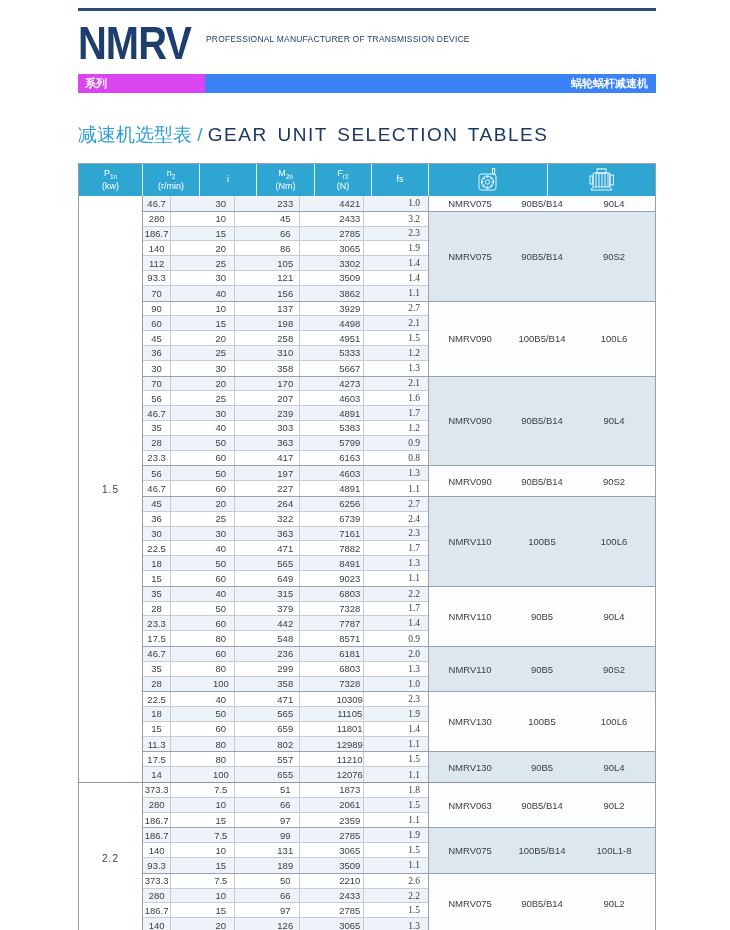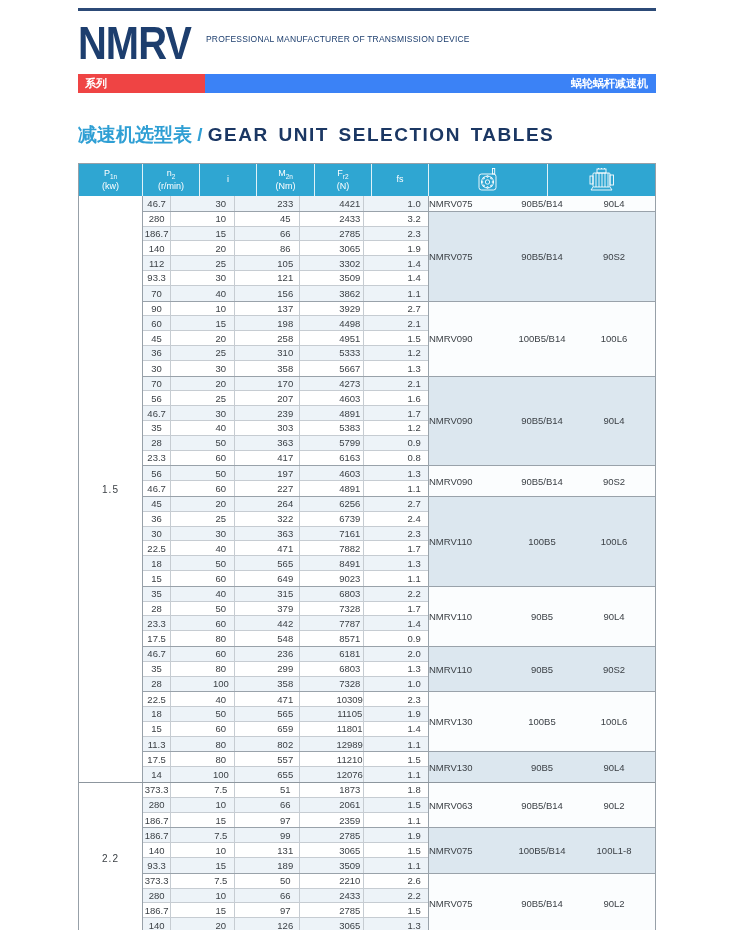"系列" .series-left { background: #ef4444 -> #d946ef }
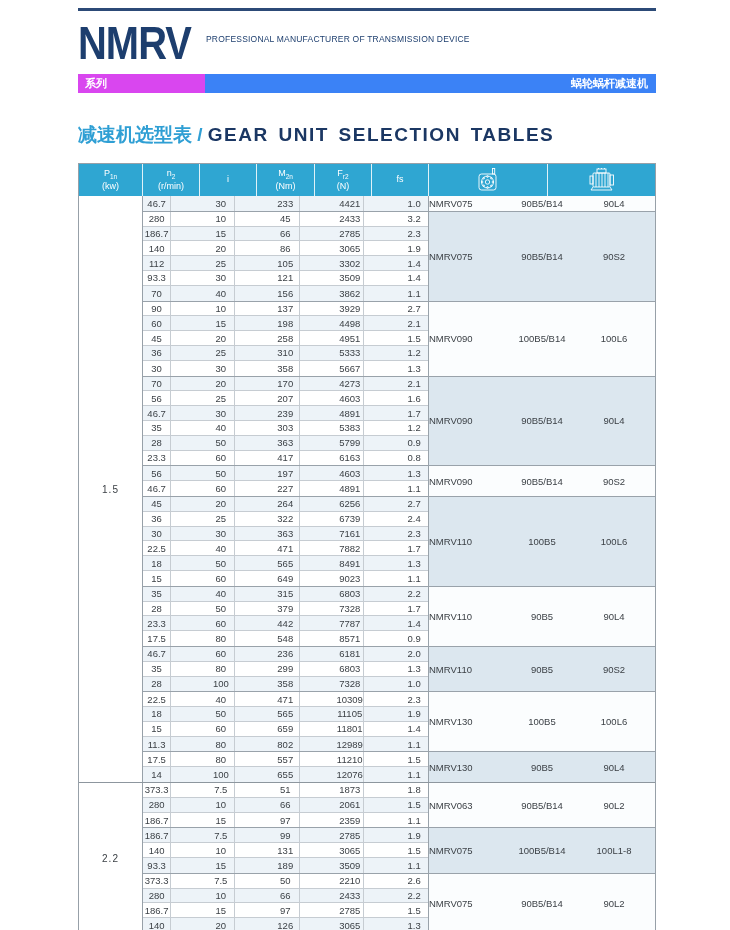"减速机选型表 / GEAR UNIT SELECTION" .page-title { font-weight: bold -> normal }
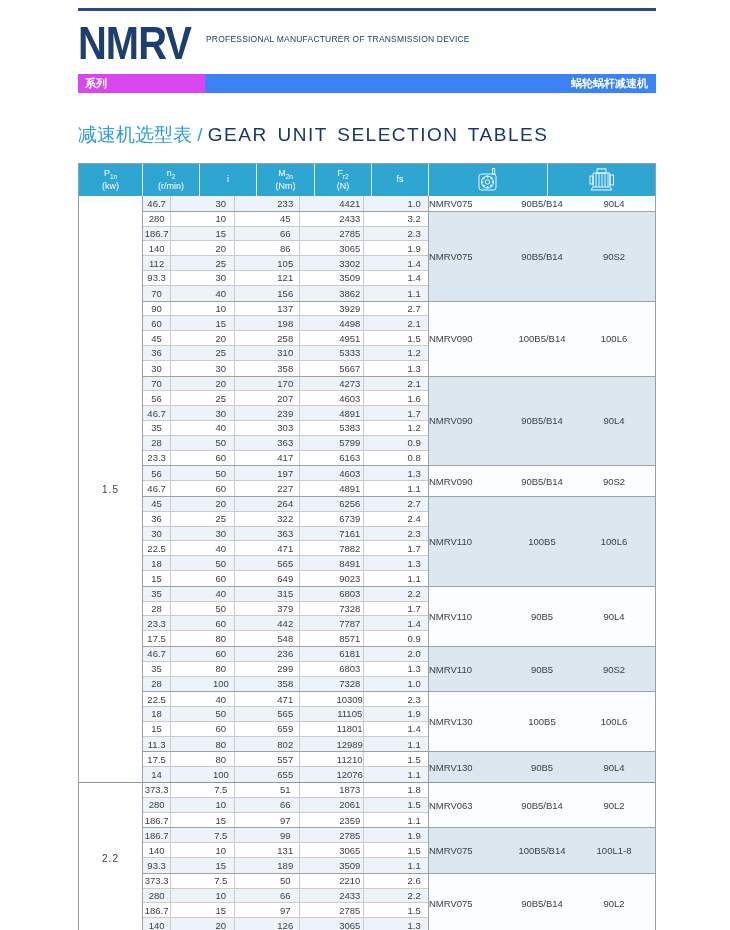"1.0" .d4 { font-family: none -> Liberation Serif, serif }
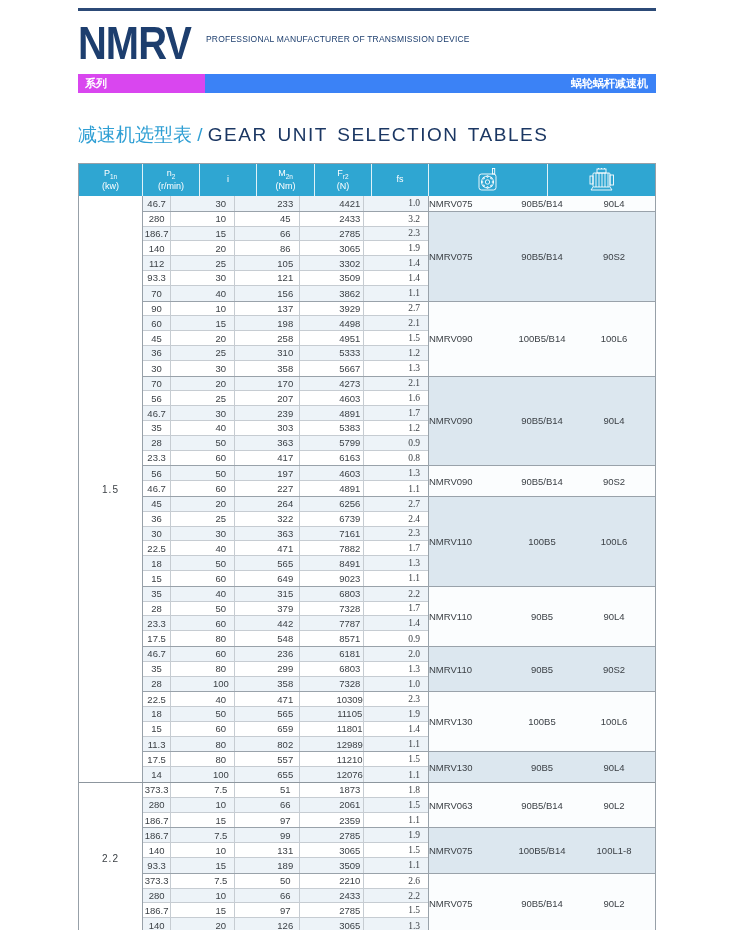"NMRV075" .m-model { text-align: left -> center }
